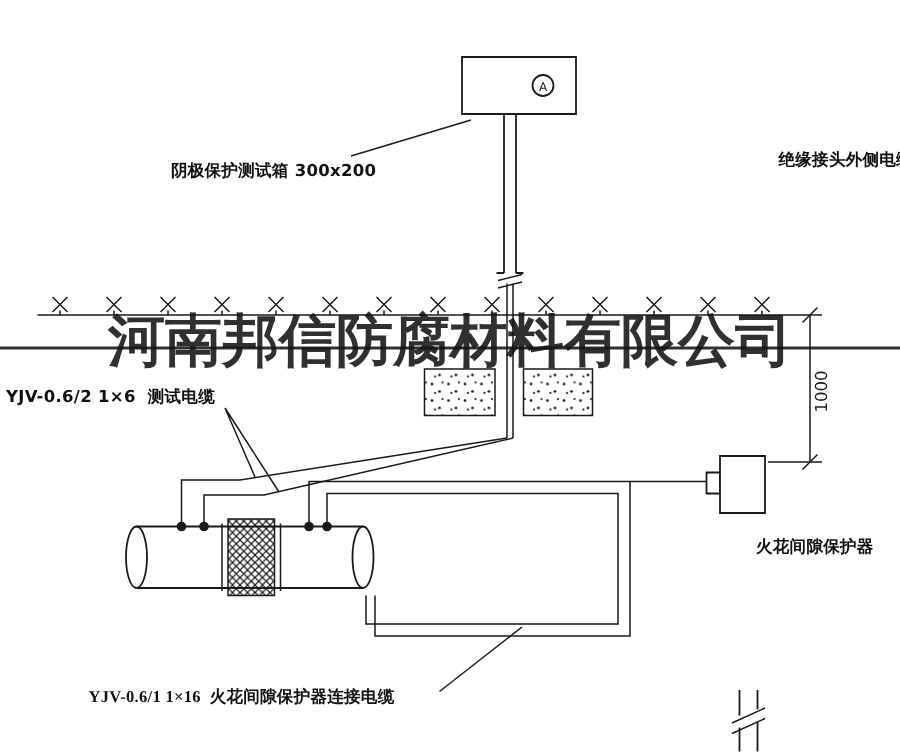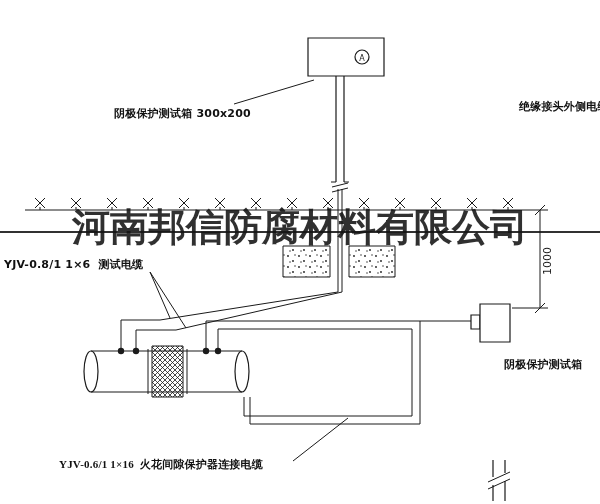"YJV-0.8/1 1×6 测试电缆" div.label { text: YJV-0.8/1 -> YJV-0.6/2 }
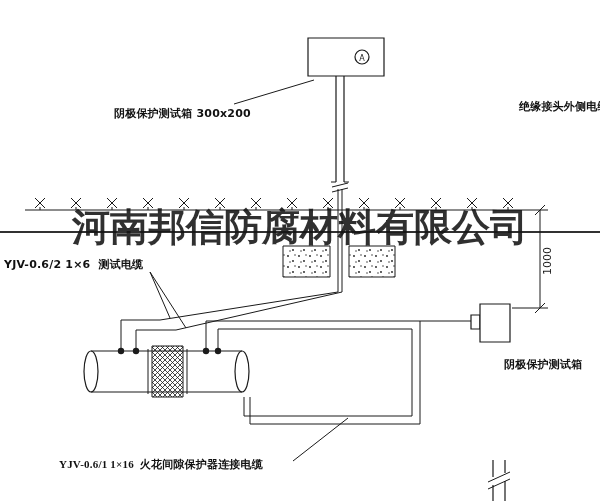"阴极保护测试箱" div.label { text: 阴极保护测试箱 -> 火花间隙保护器 }
